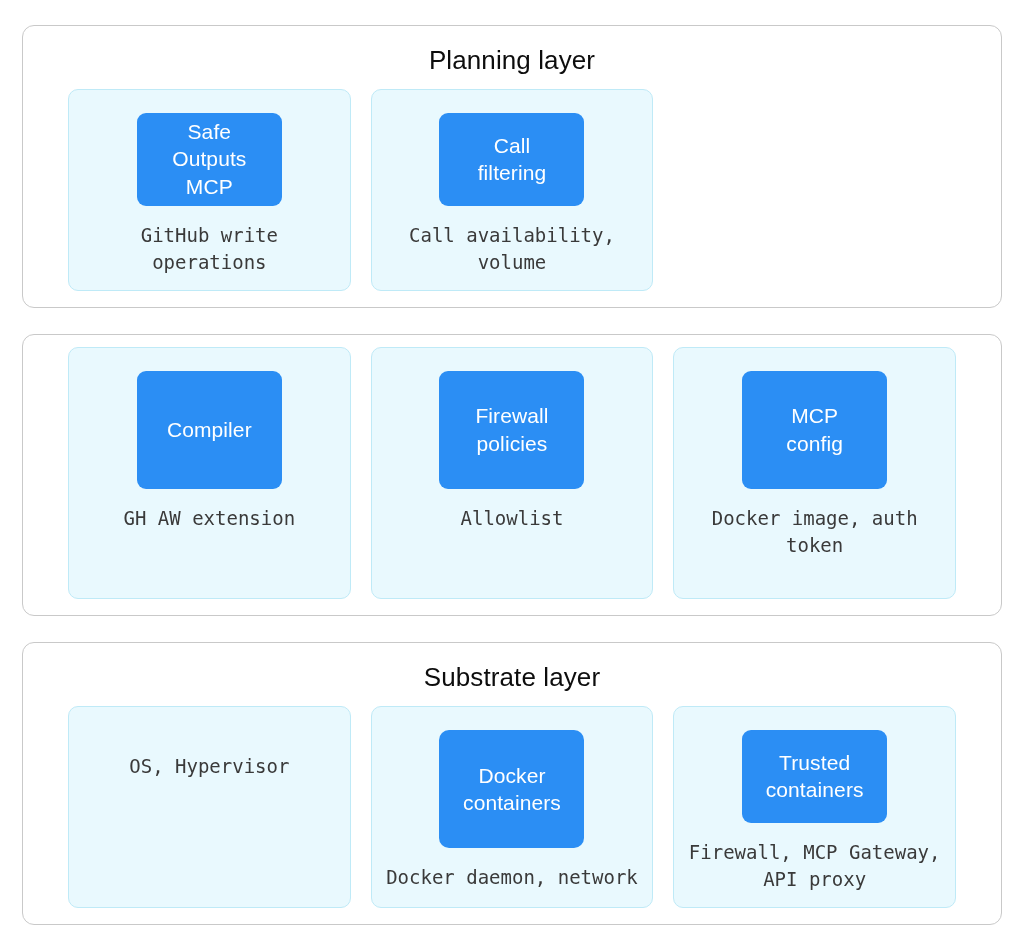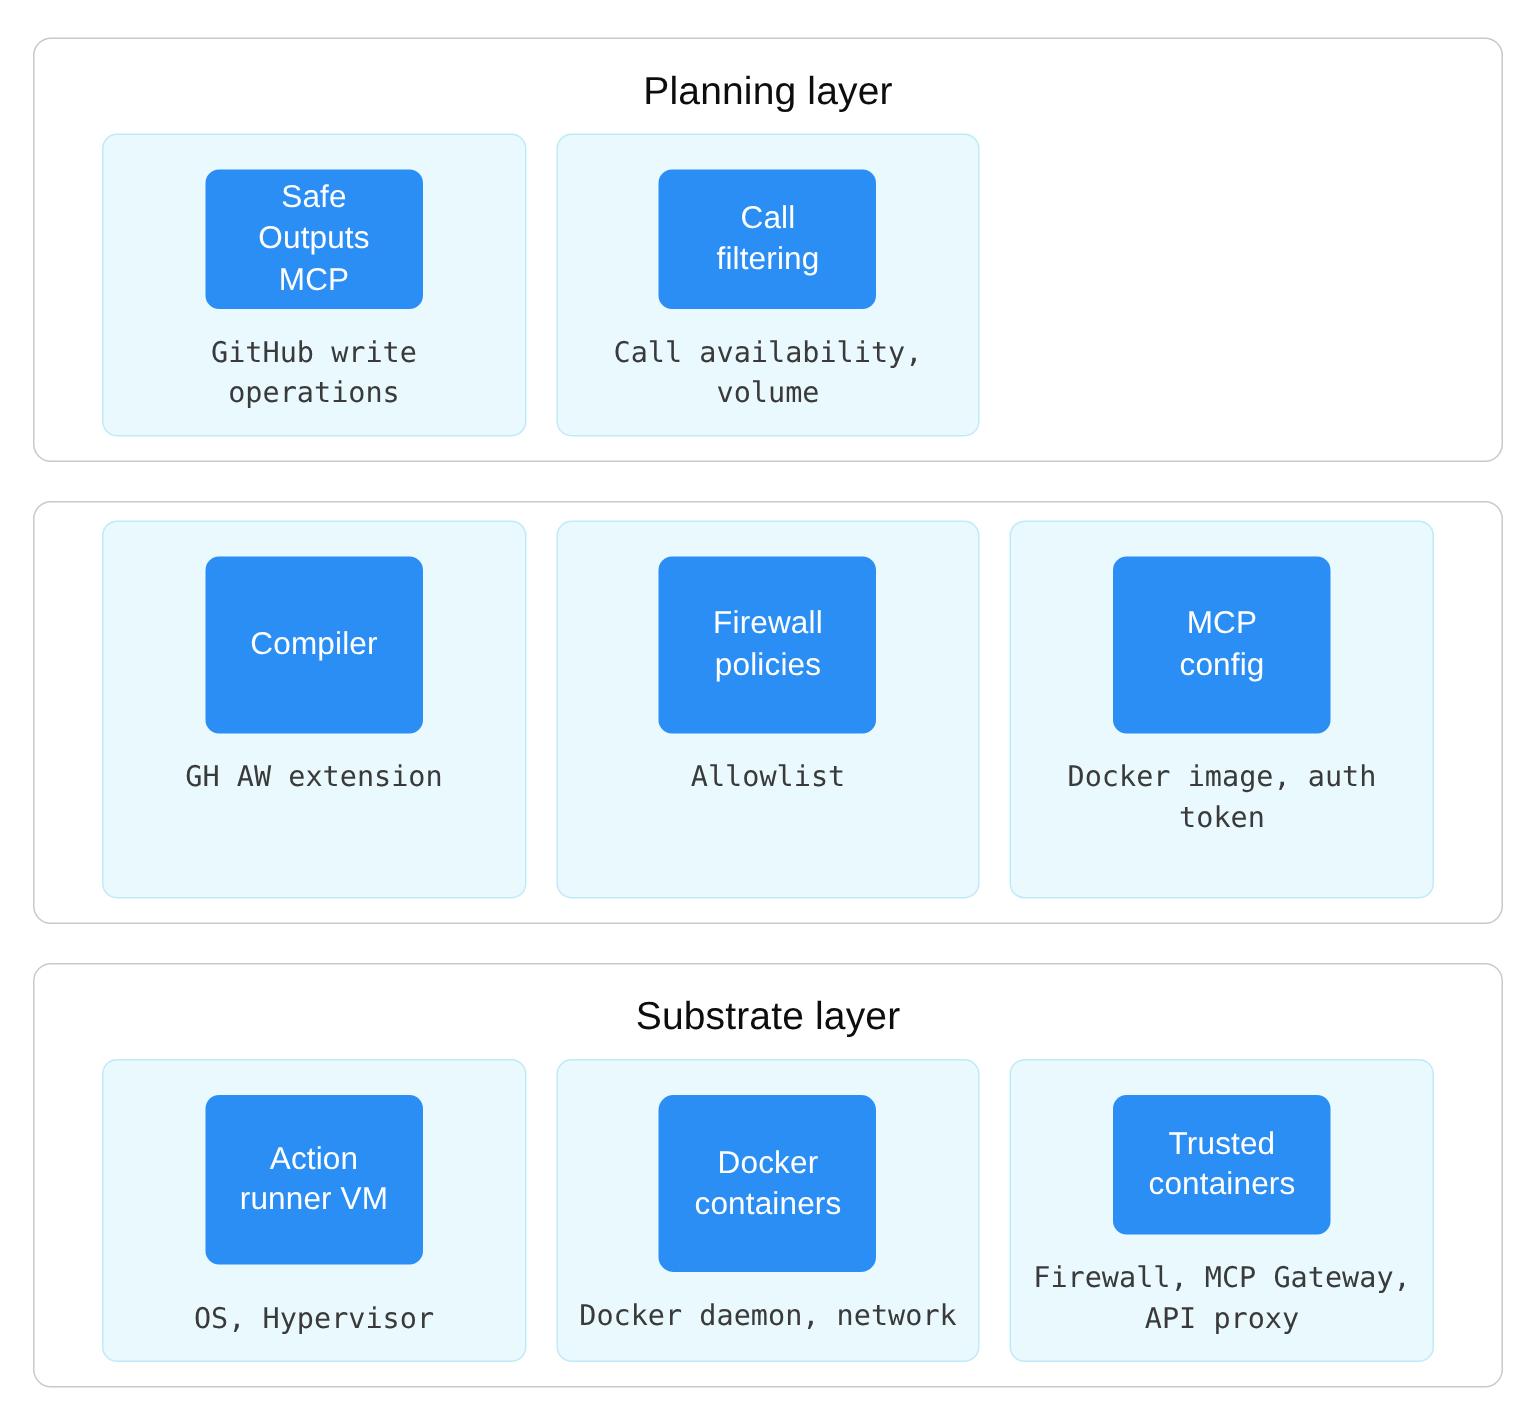"Action" div.node { html: <div>Action runner VM</div> -> none }
